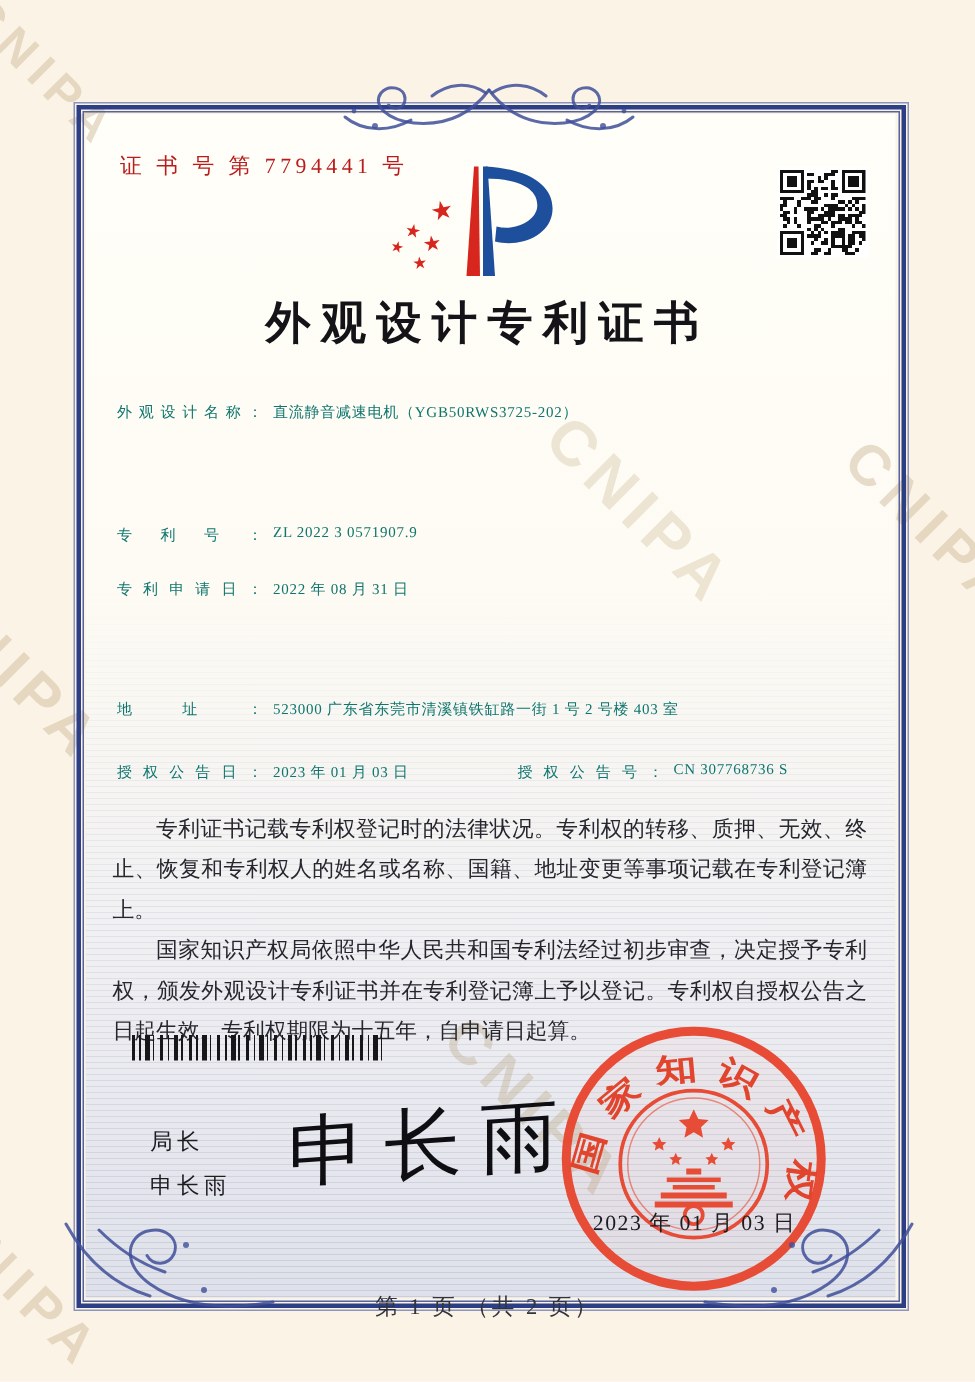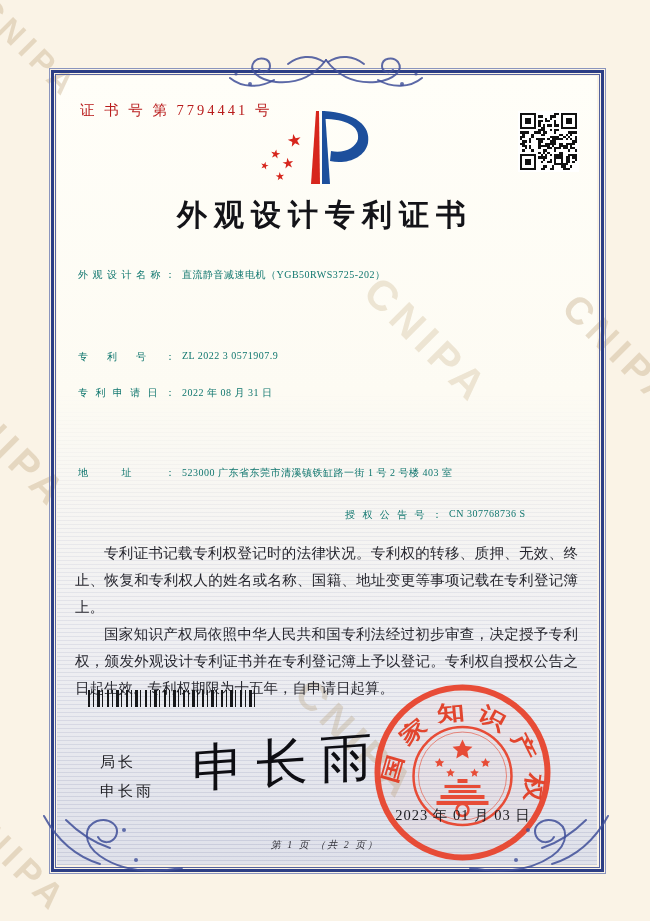"授权公告日： 2023 年 01 月" span { html: none -> <span><span>授权公告日：</span><span>2023 年 01 月 03 日</span></span> }
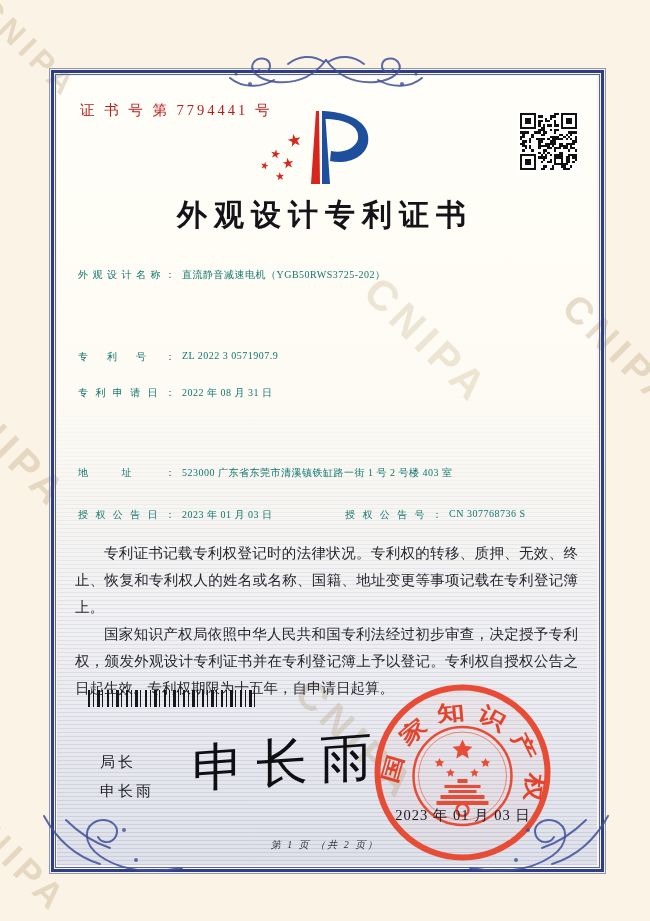"第 1 页 （共 2" .page-no { font-size: 10px -> 15px; font-style: italic -> none; top: 838px -> 862px }
